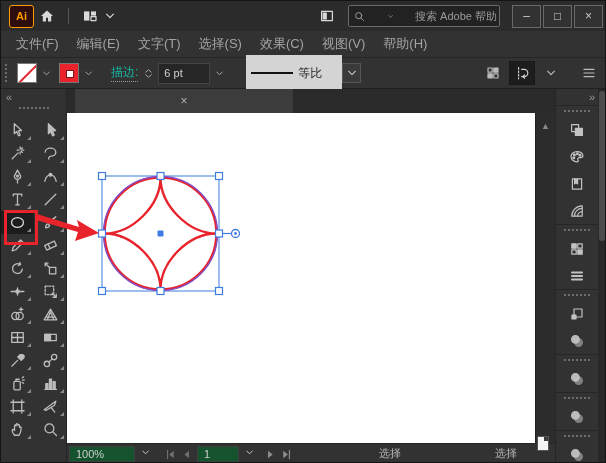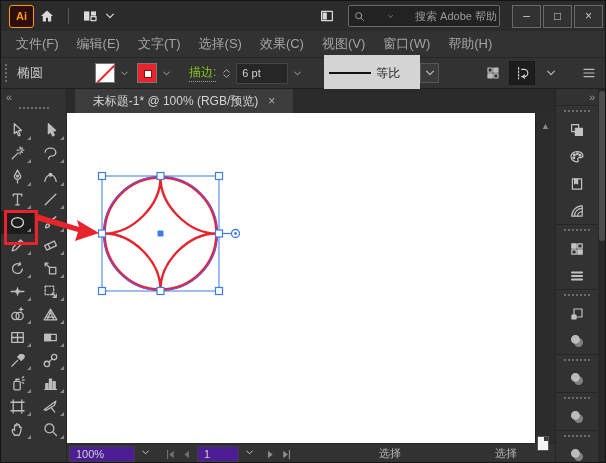"窗口(W)" span.menu-item { html: <span>窗口(W)</span> -> none }
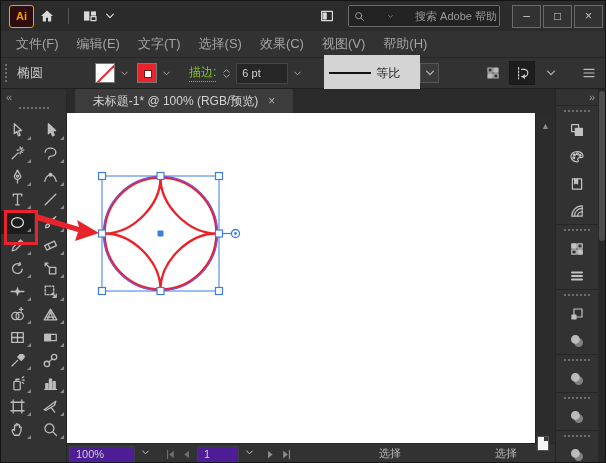"椭圆" div { html: <div>椭圆</div> -> none }
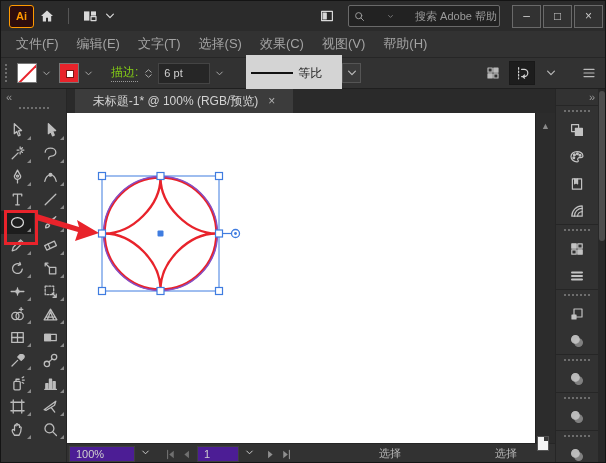"描边:" #stroke-link { color: #84cc16 -> #14b8a6 }
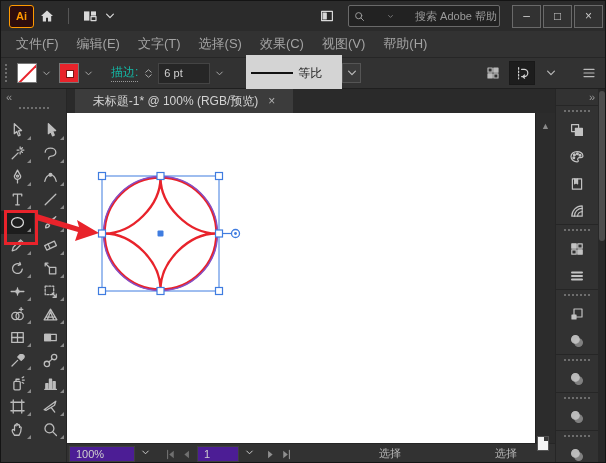"未标题-1* @ 100% (RGB/预览)" span.t { html: <span>未标题-1* @ 100% (RGB/预览)</span> -> none }
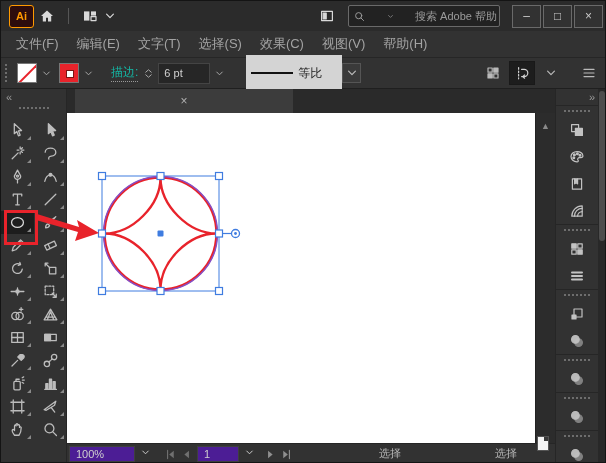"100%" .sb-box { background: #4c1d95 -> #14532d }
